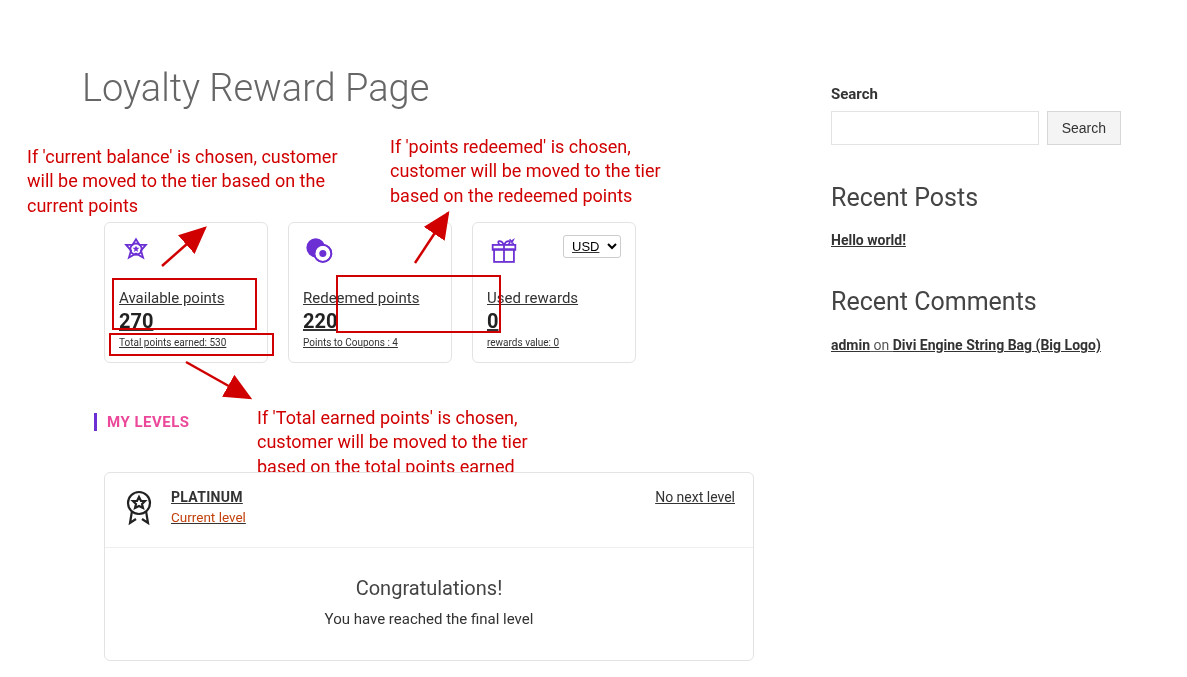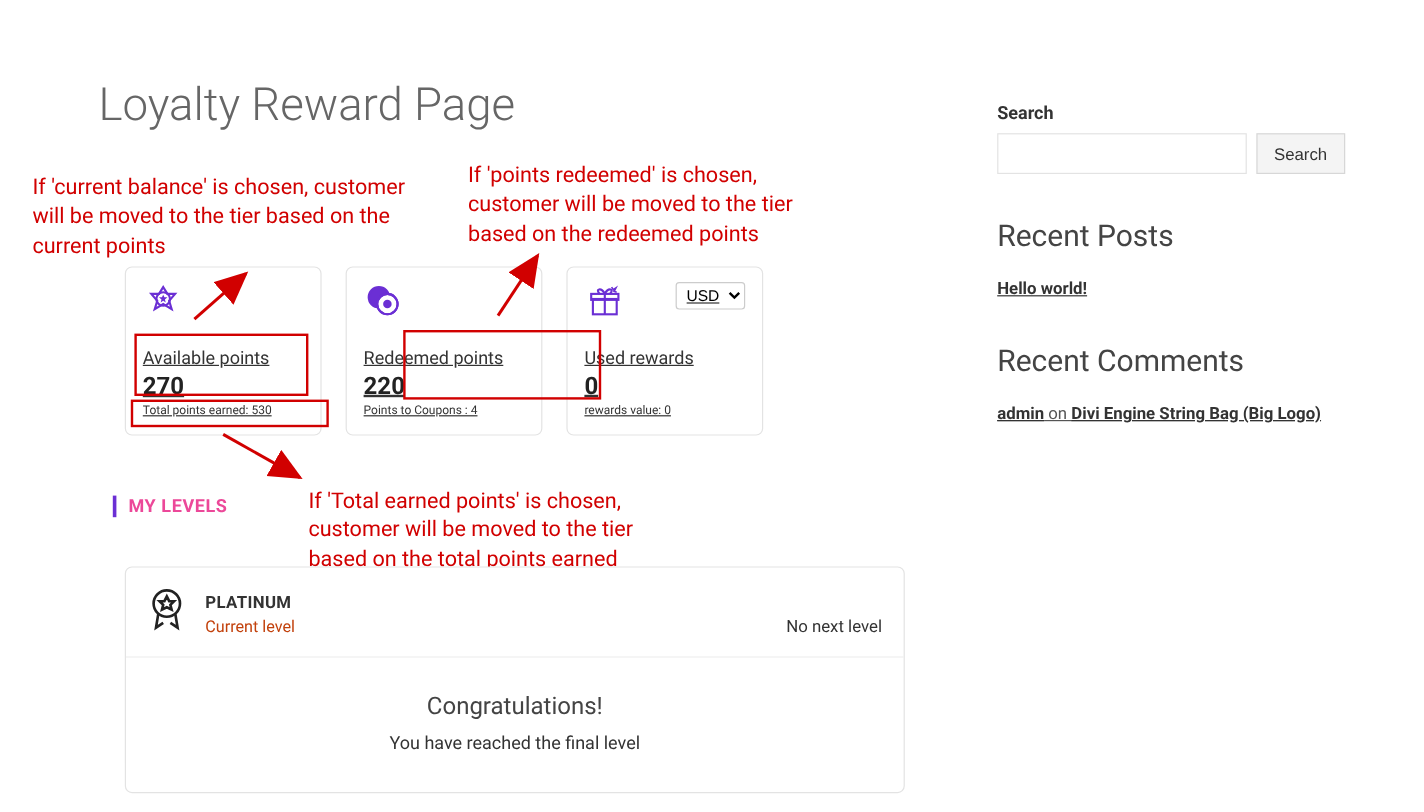"PLATINUM" .level-header { align-items: flex-end -> flex-start; text-decoration: none -> underline }
